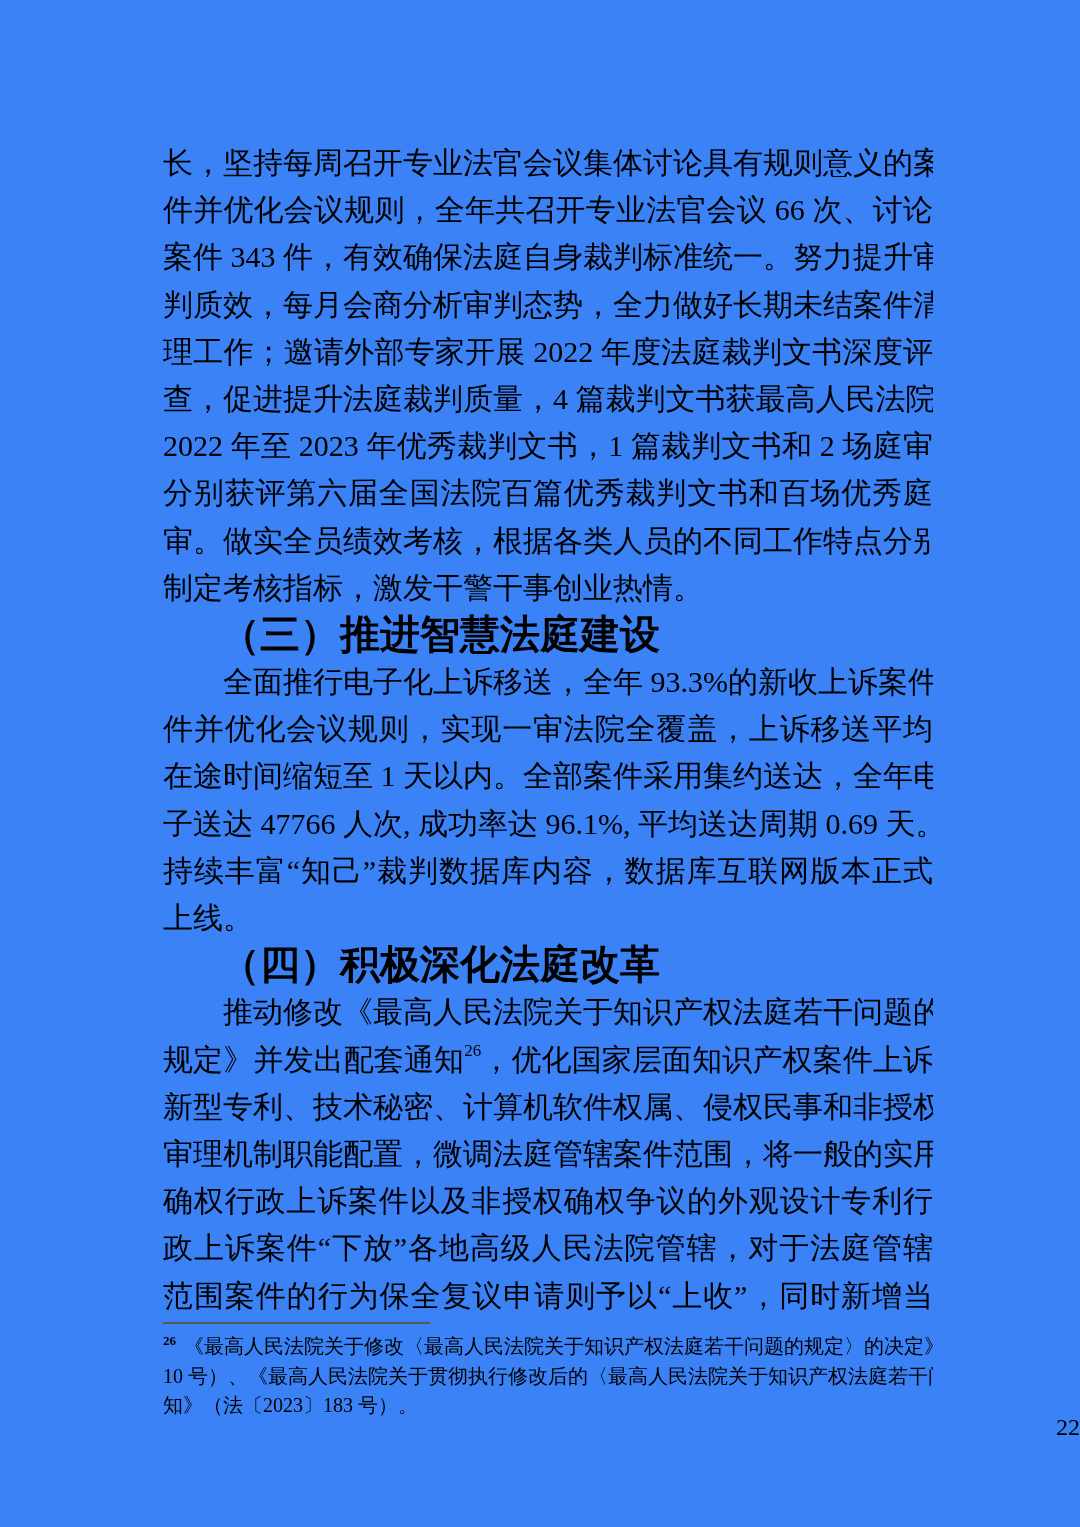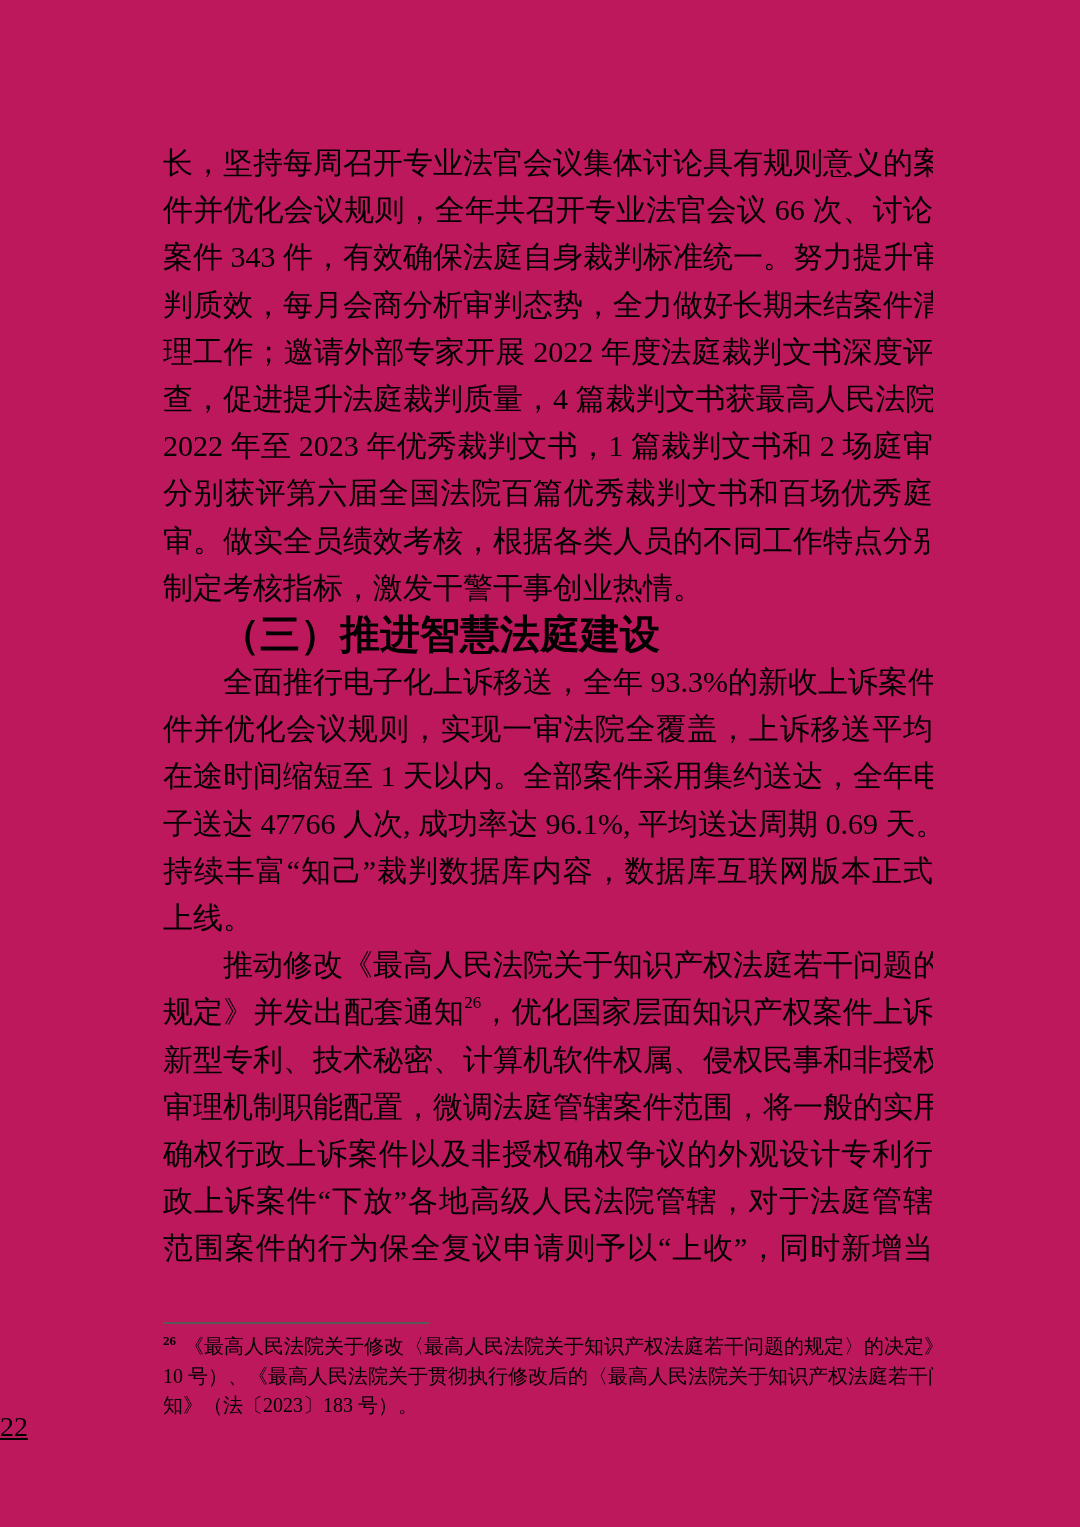"长，坚持每周召开专业法官会议集体讨论具有规则意义的案" .page { background: #be185d -> #3b82f6 }
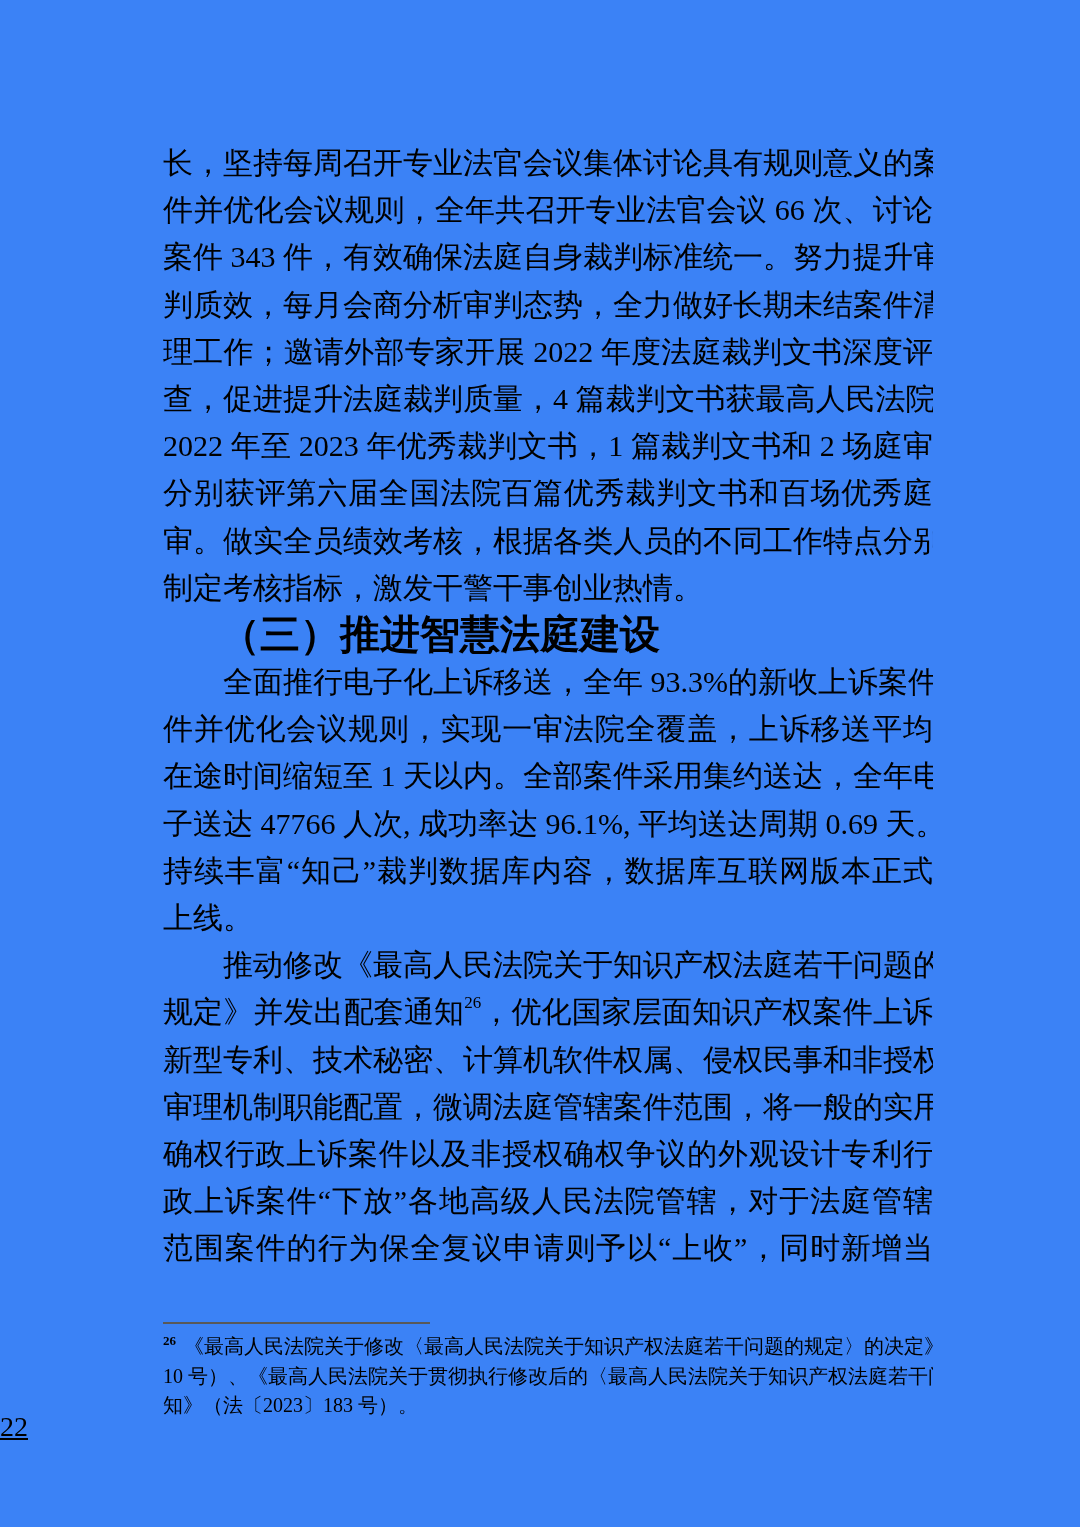"（四）积极深化法庭改革" div.heading { html: none -> <div>（四）积极深化法庭改革</div> }
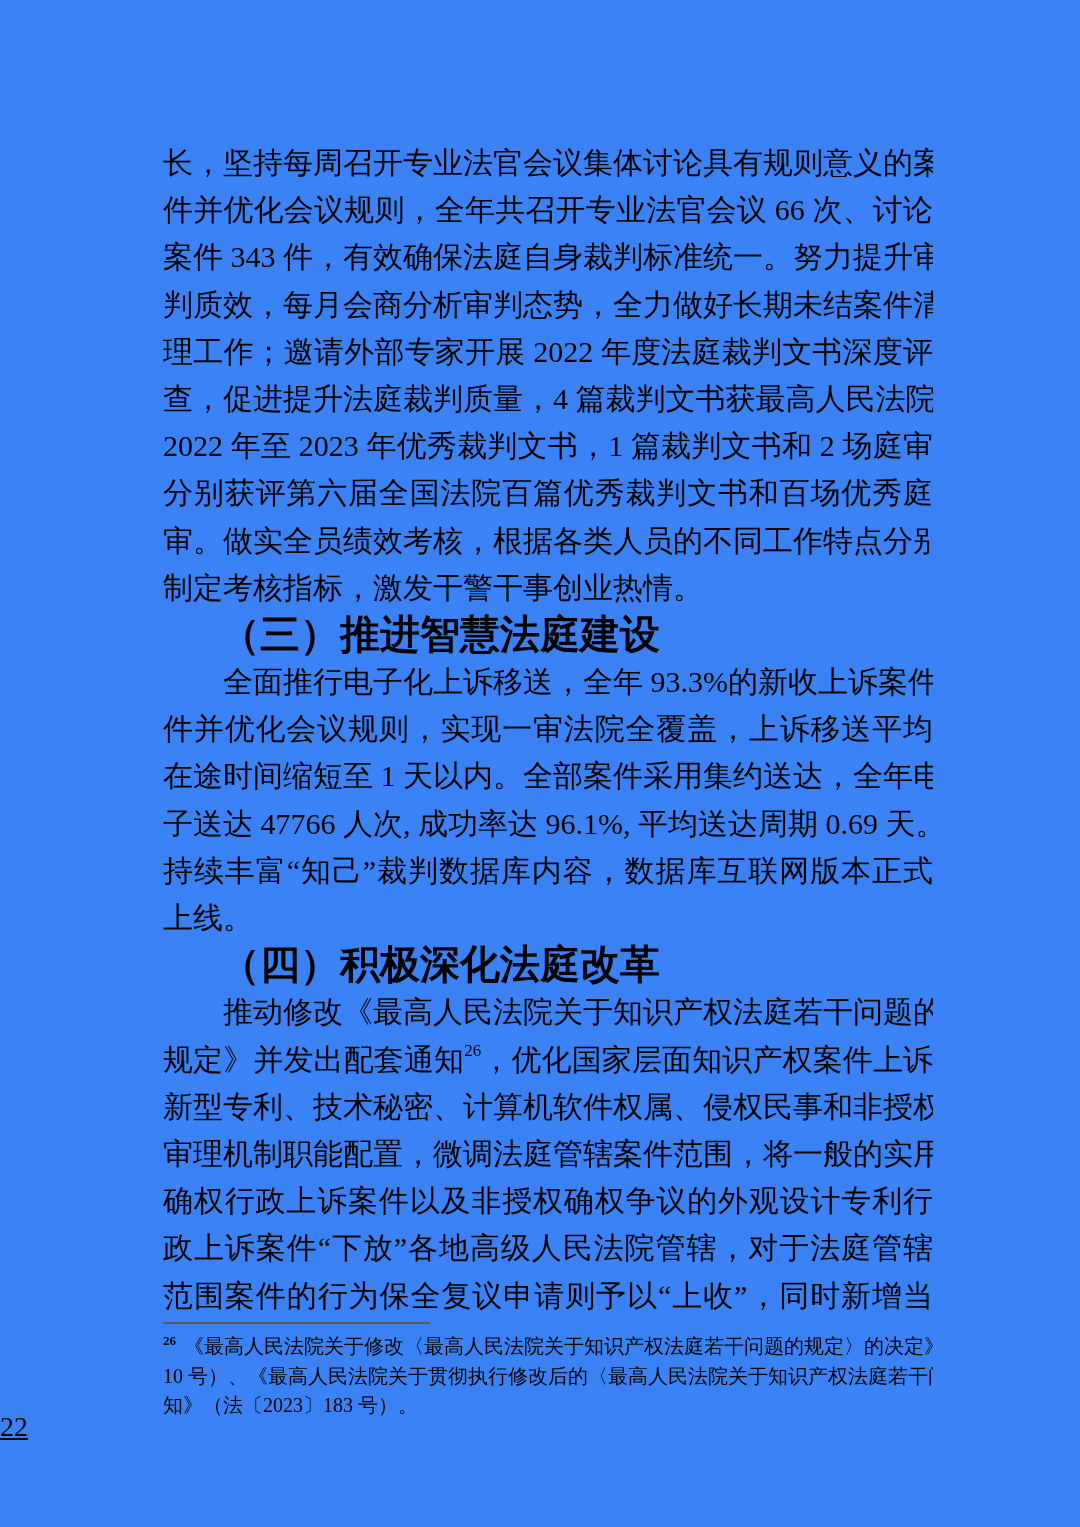"22" .page-num { font-size: 28px -> 24px; text-align: left -> right; text-decoration: underline -> none }
